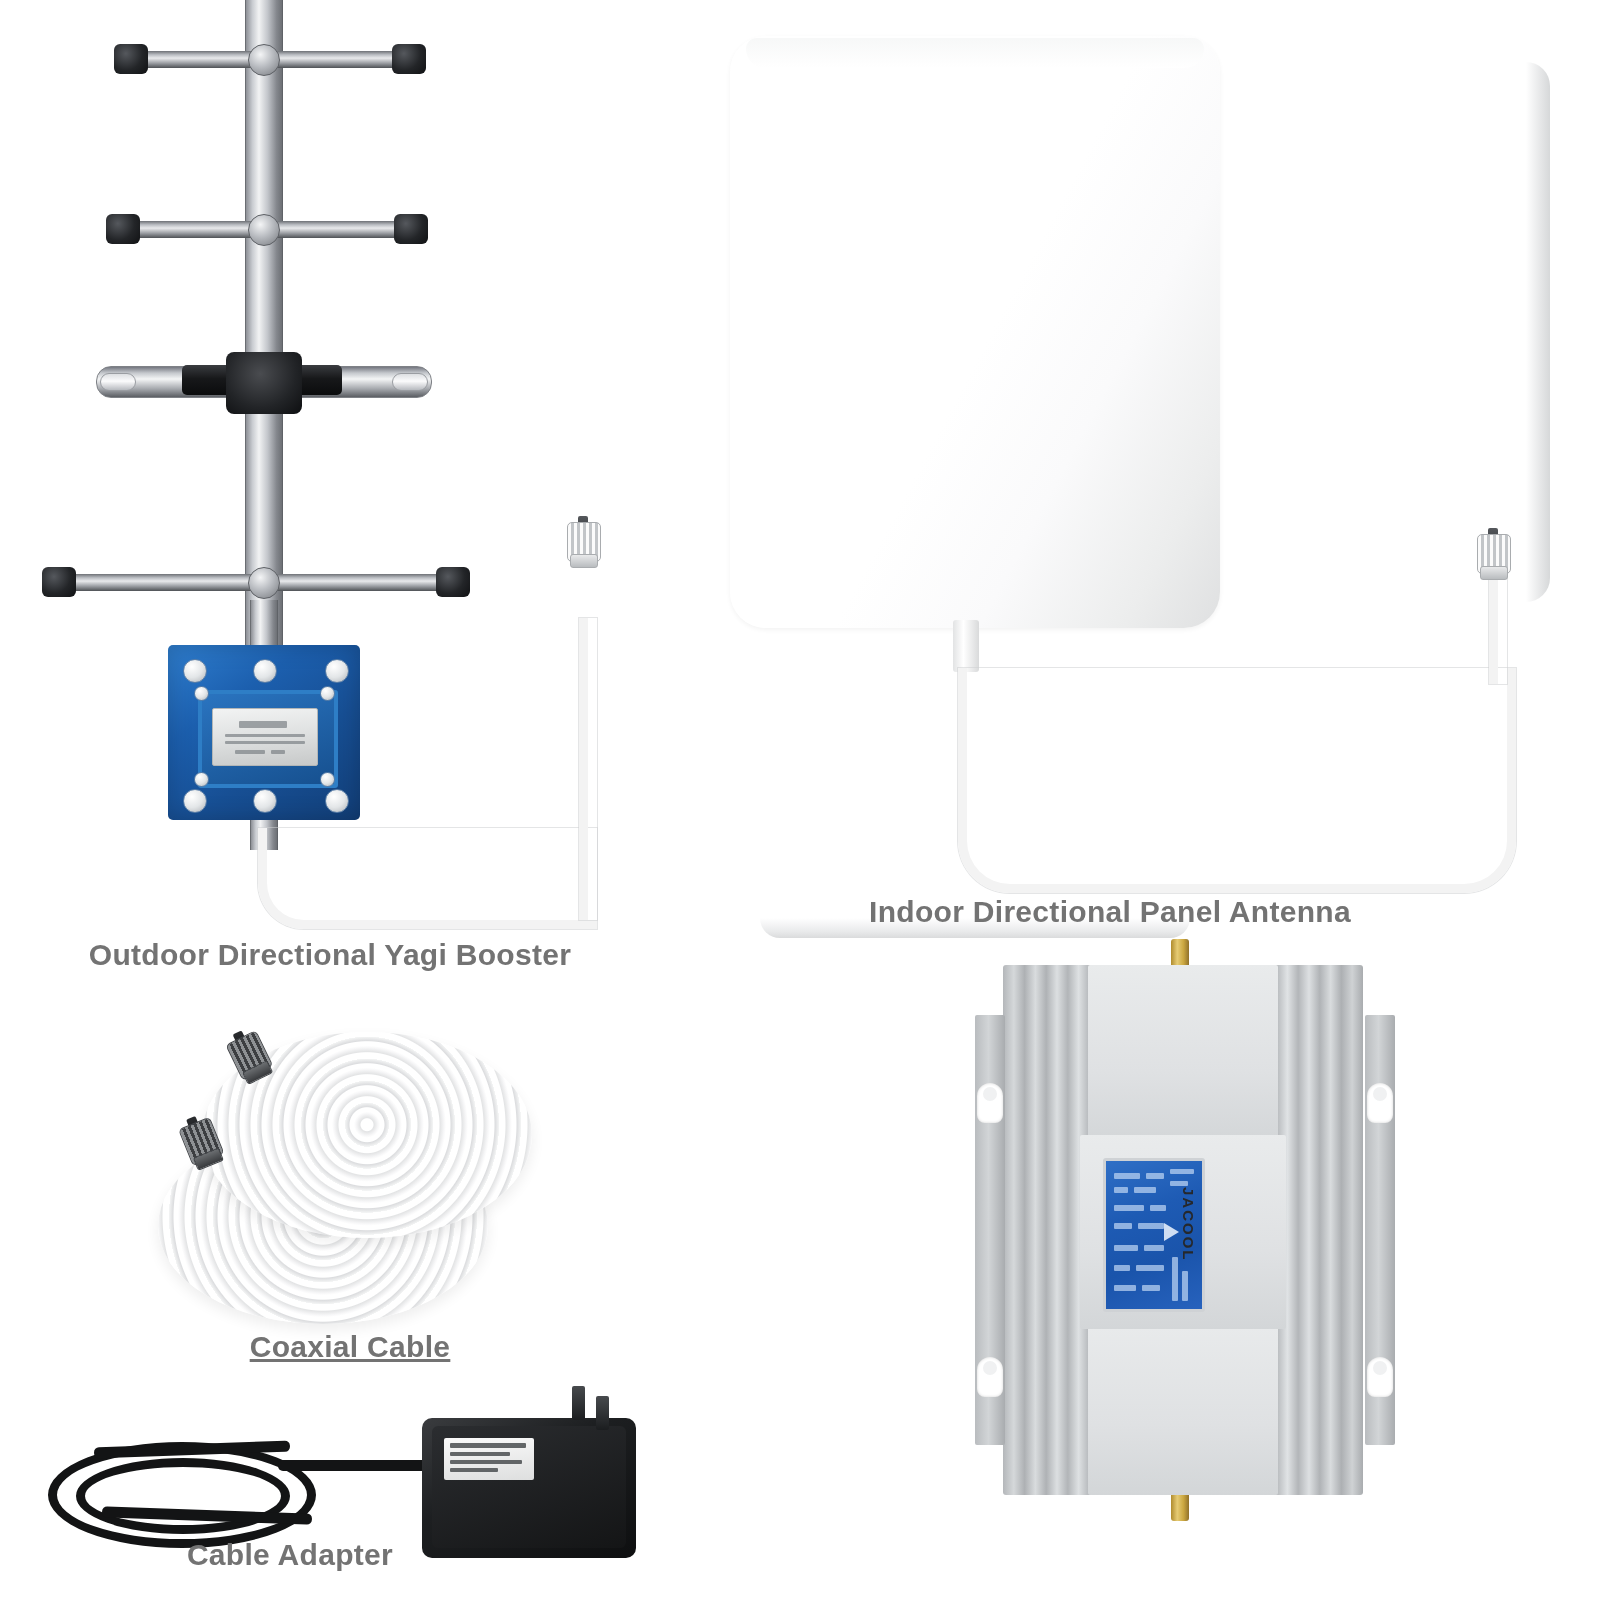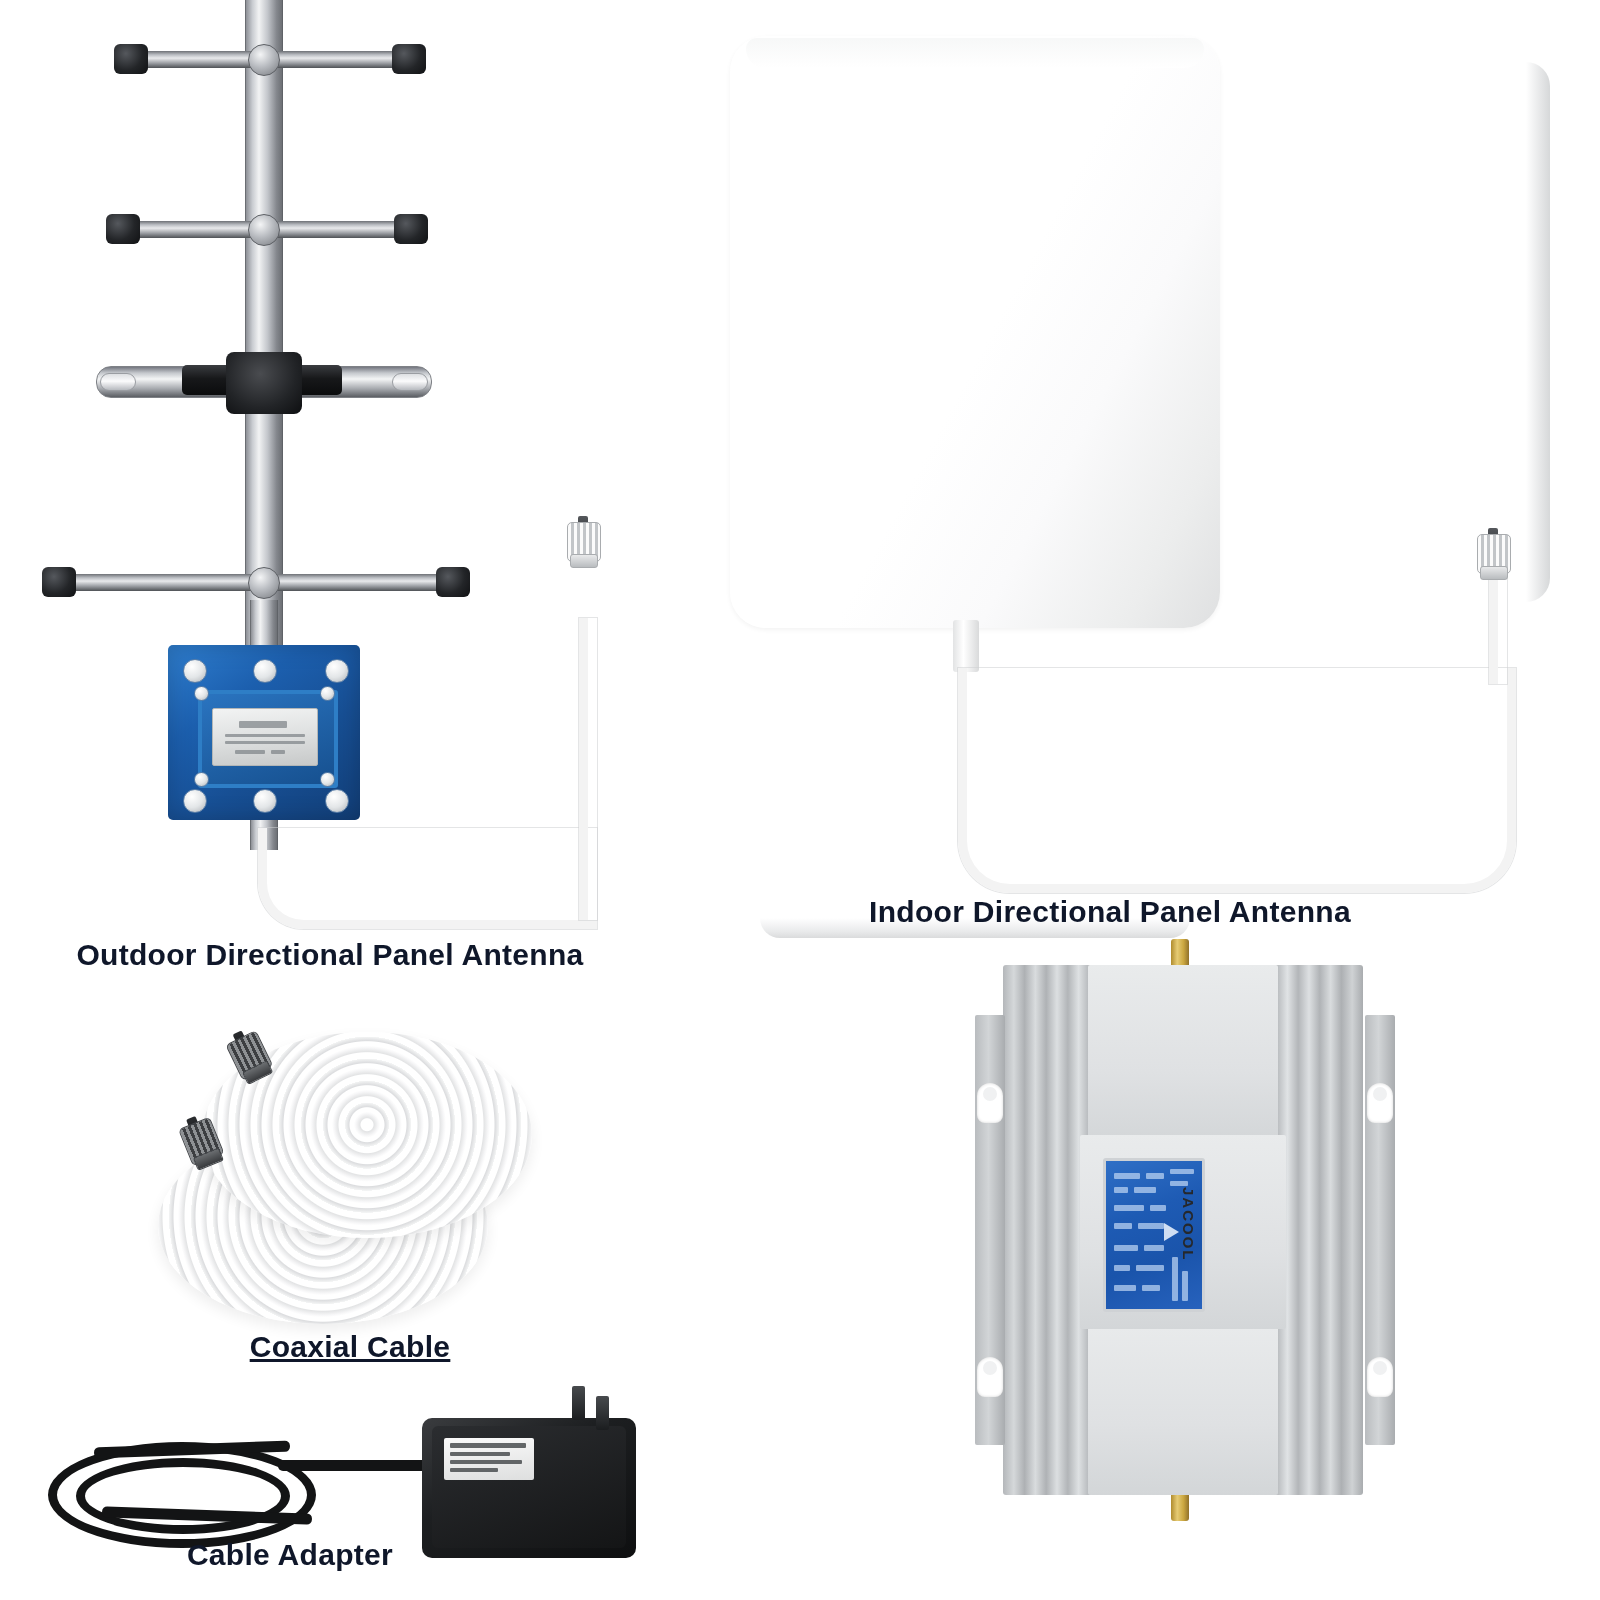"Indoor Directional Panel Antenna" .caption { color: #0f172a -> #737373 }
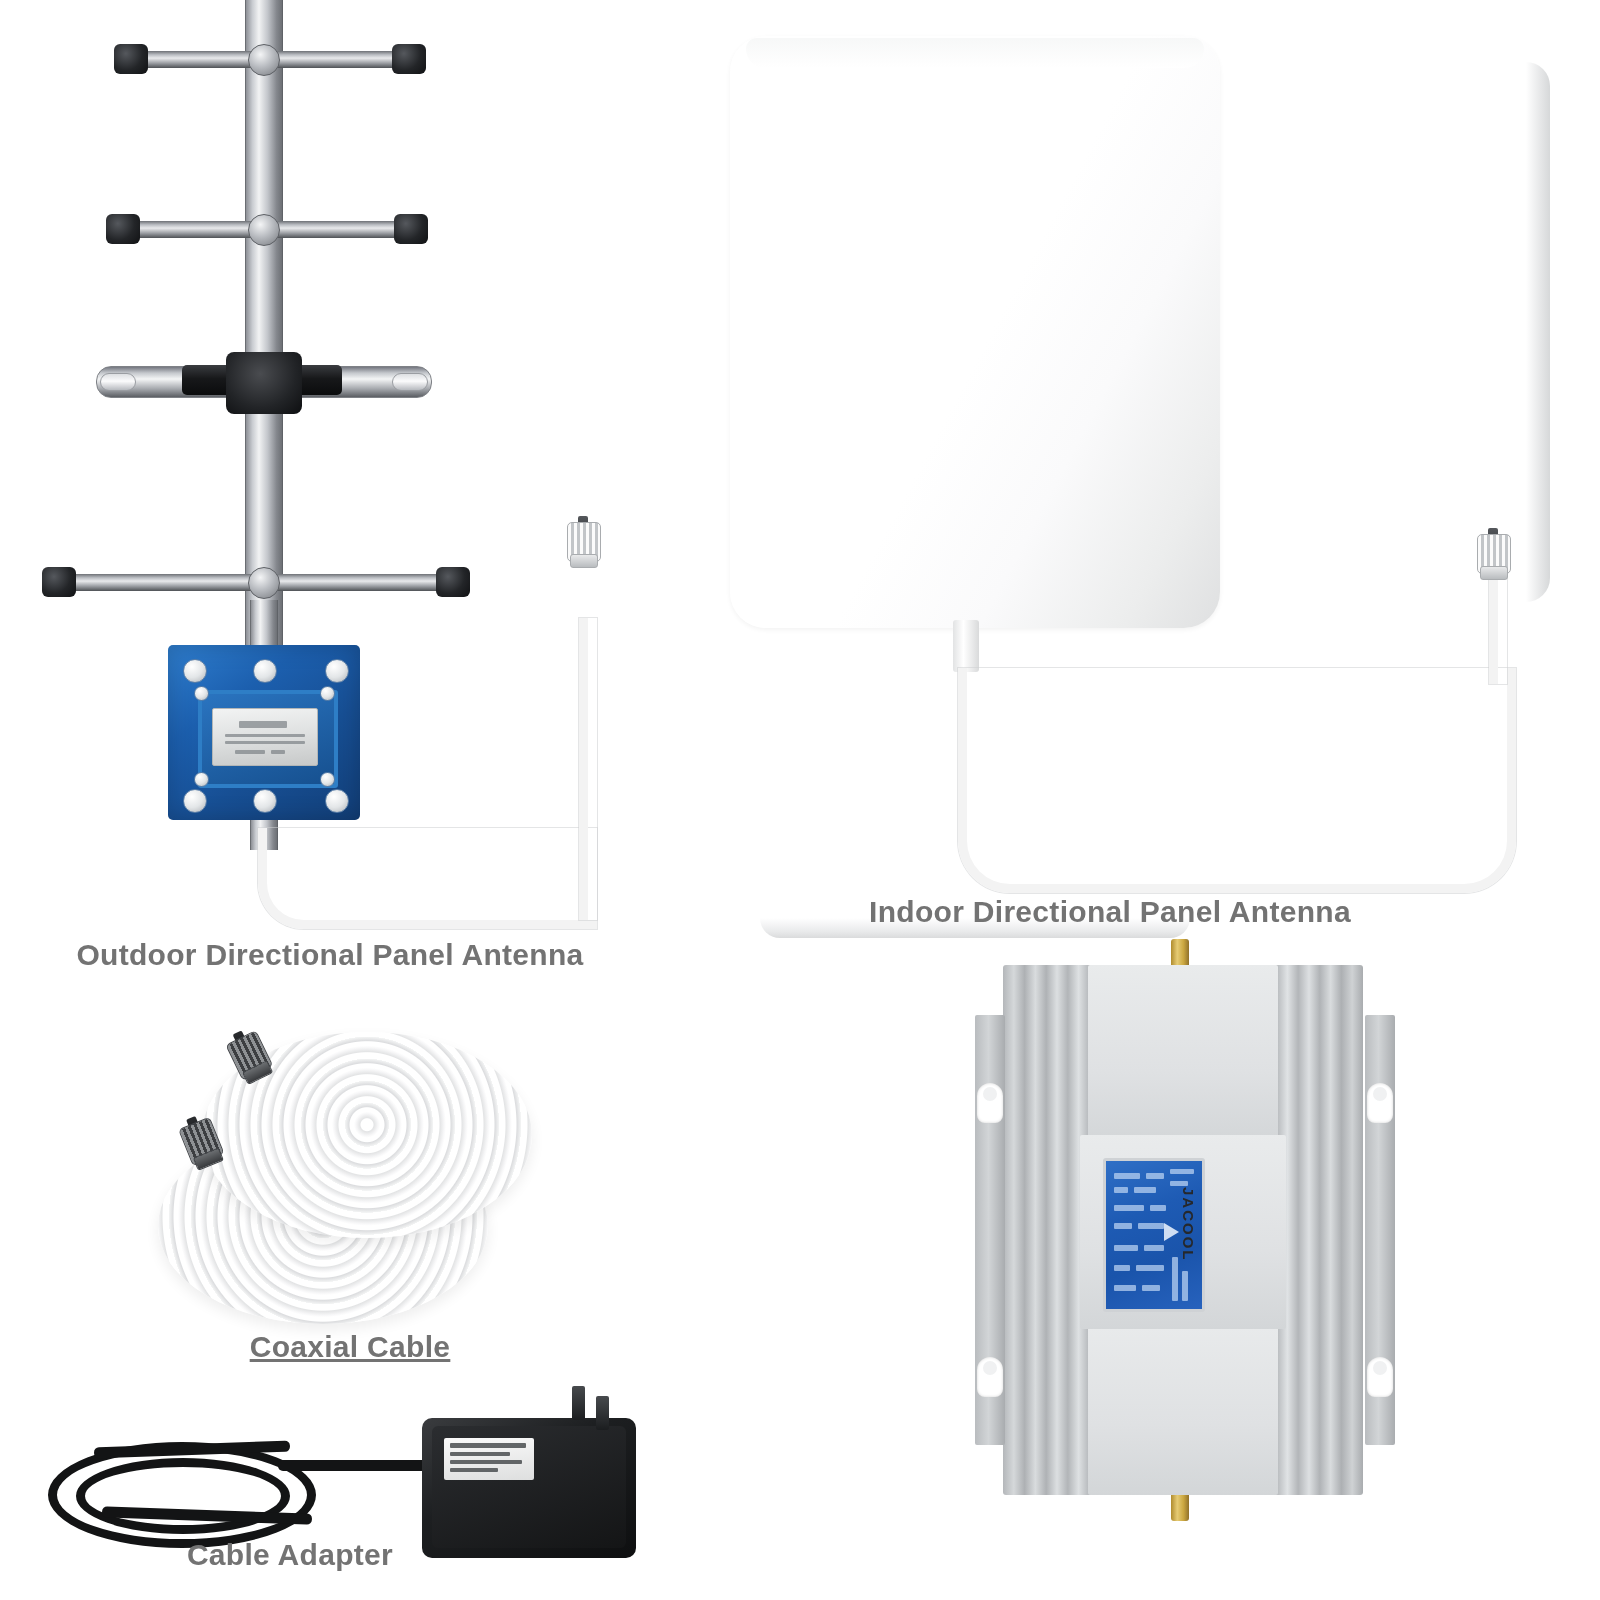"Outdoor Directional Panel Antenna" div.caption { text: Panel Antenna -> Yagi Booster }
